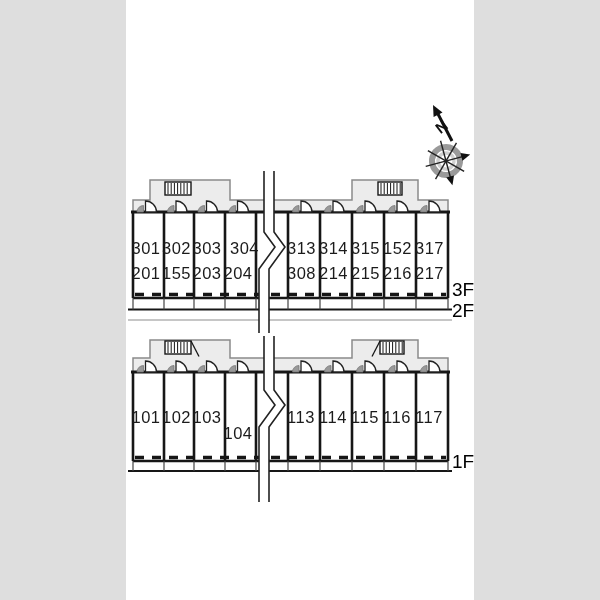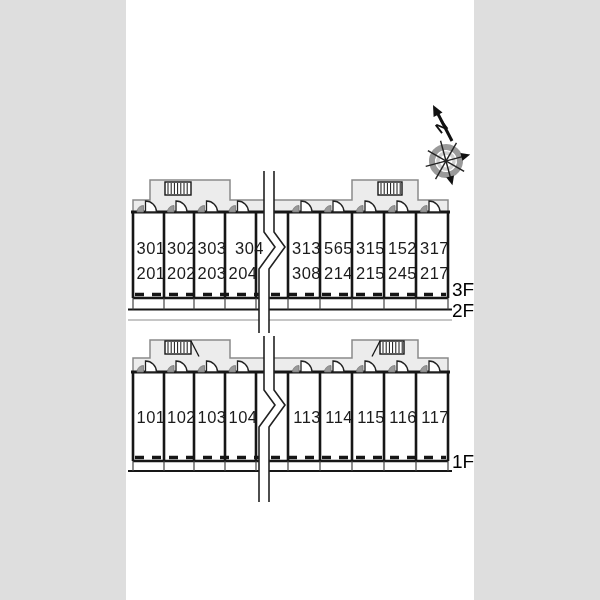"301" .num { text-align: right -> left }
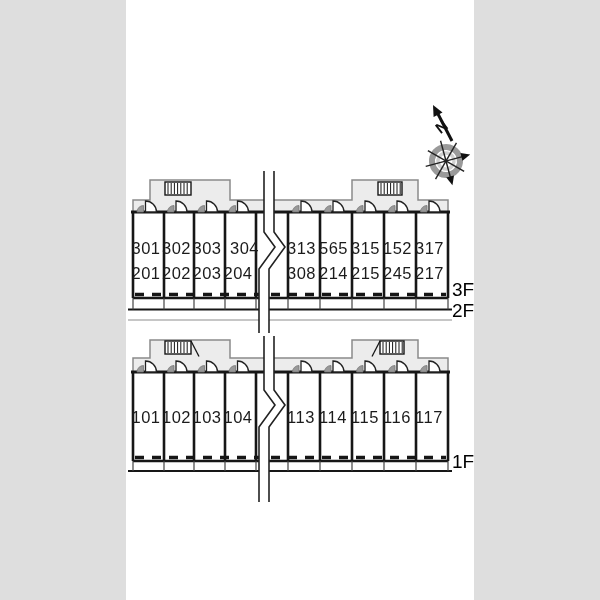"565" div.num { text: 565 -> 314 }
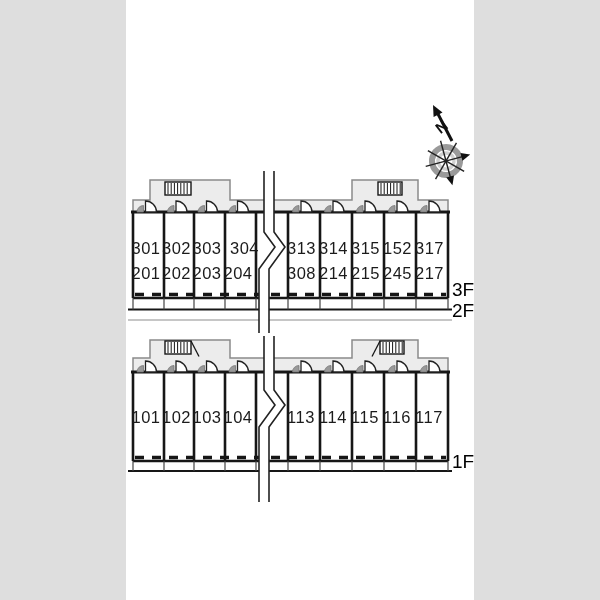"202" div.num { text: 202 -> 155 }
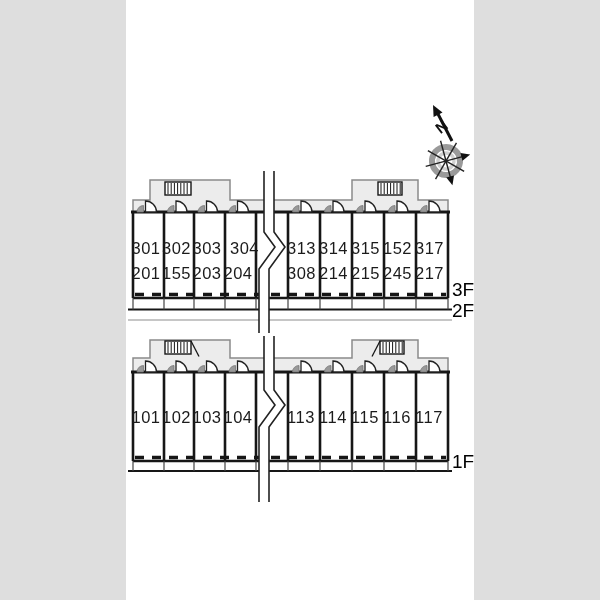"245" div.num { text: 245 -> 216 }
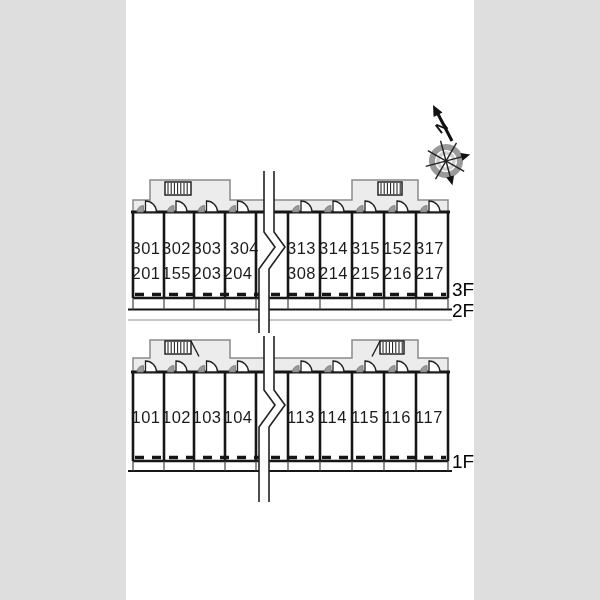"104" div.num { top: 408px -> 424px }
